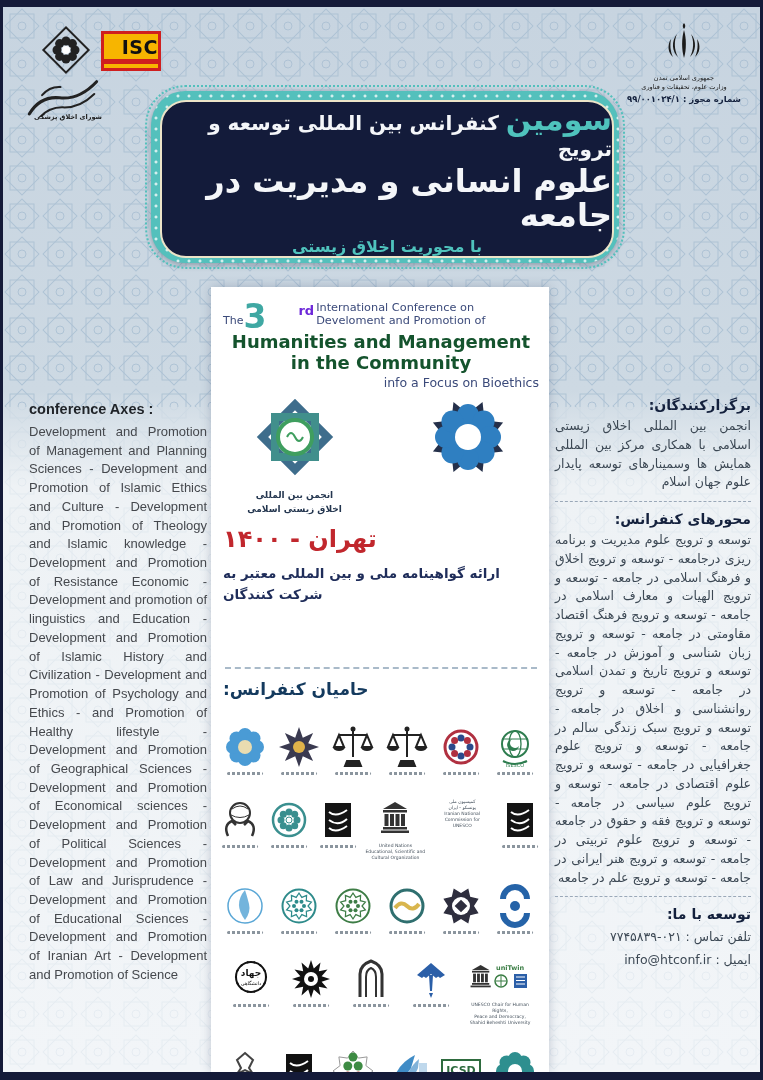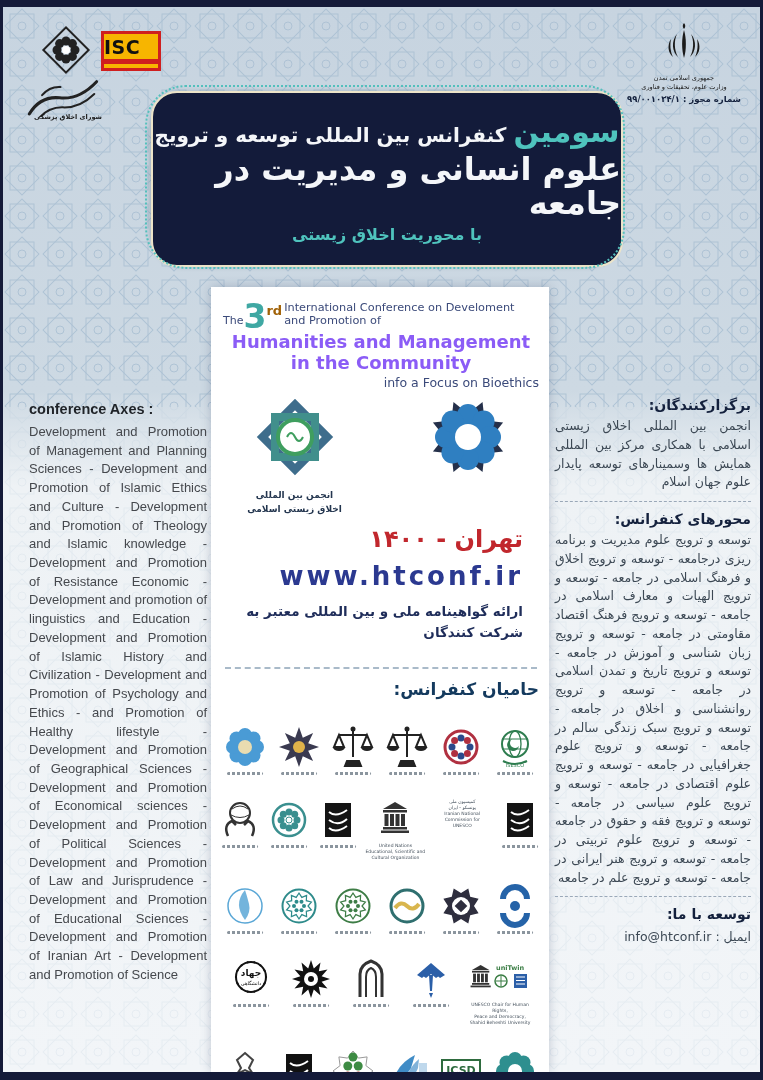"ISC" .isc-box { align-items: flex-start -> flex-end }
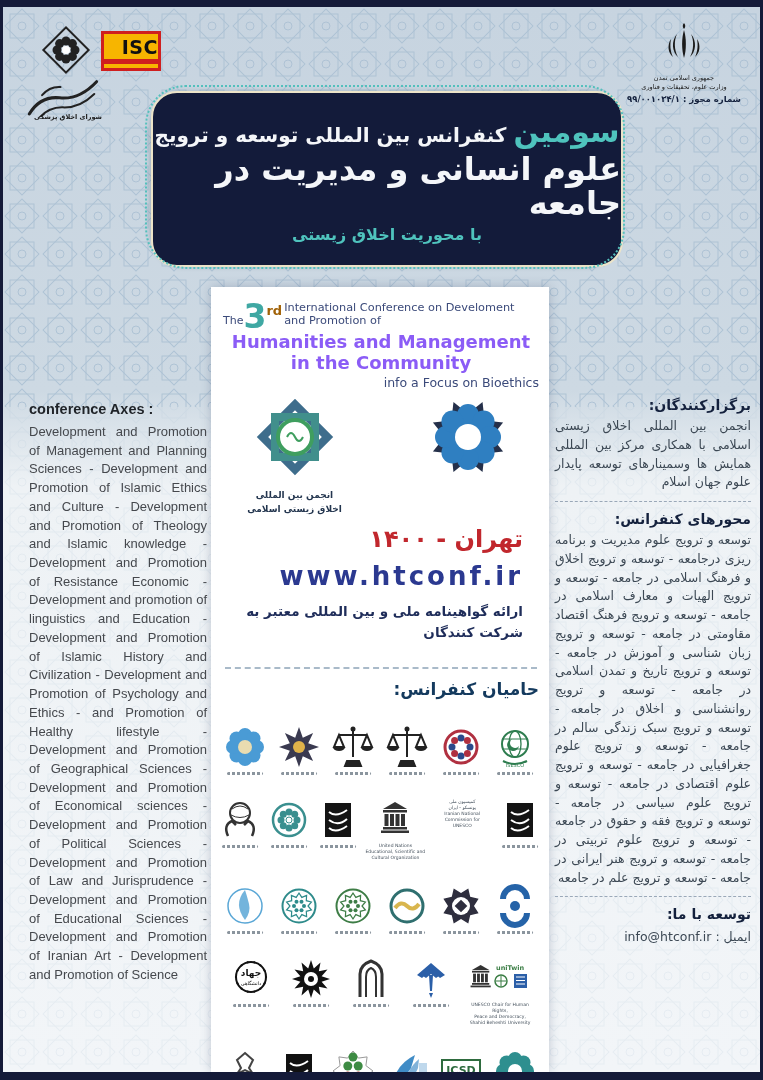"سومین کنفرانس بین المللی توسعه" .frame { padding: none -> 9px }
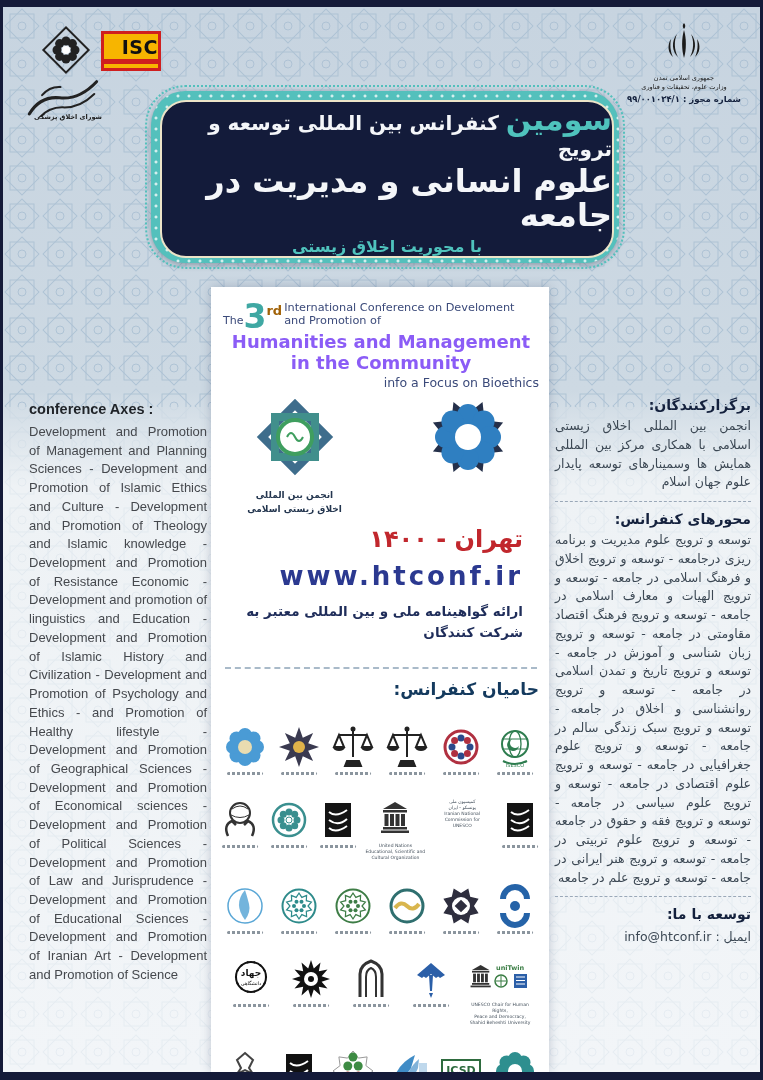"rd" .etitle .rd { color: #a16207 -> #6d28d9; margin-left: none -> 32px }
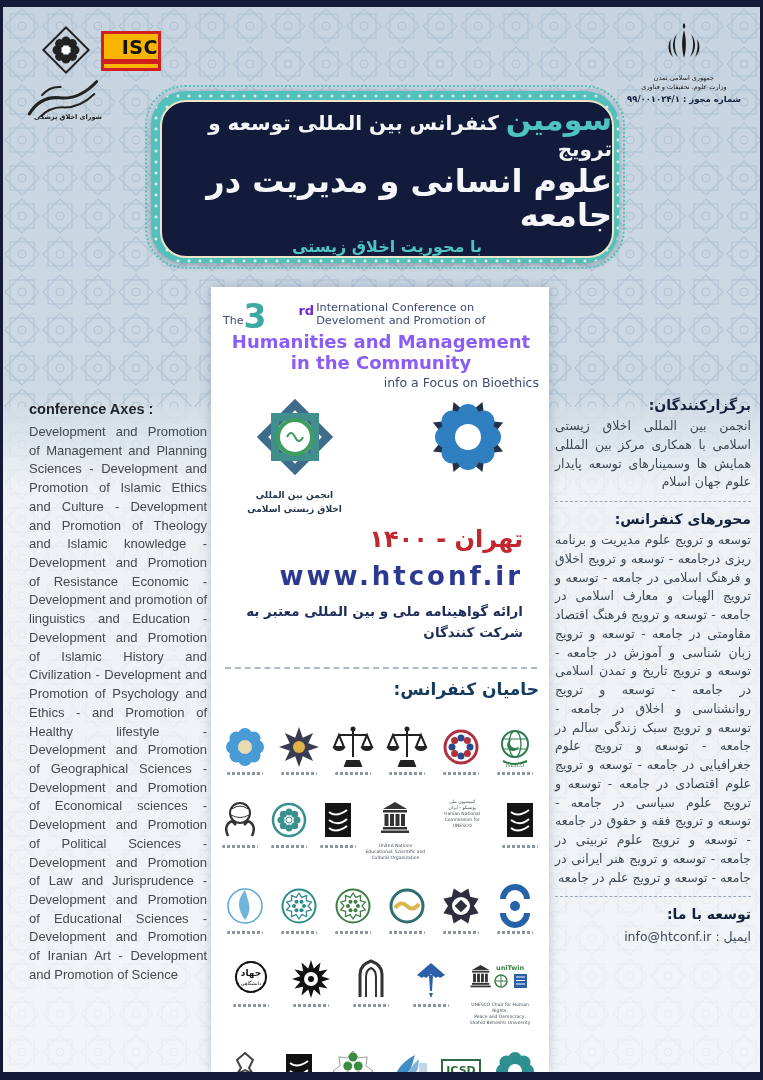"Humanities and Management in the" .etitle .t2 { color: #8b5cf6 -> #14532d }
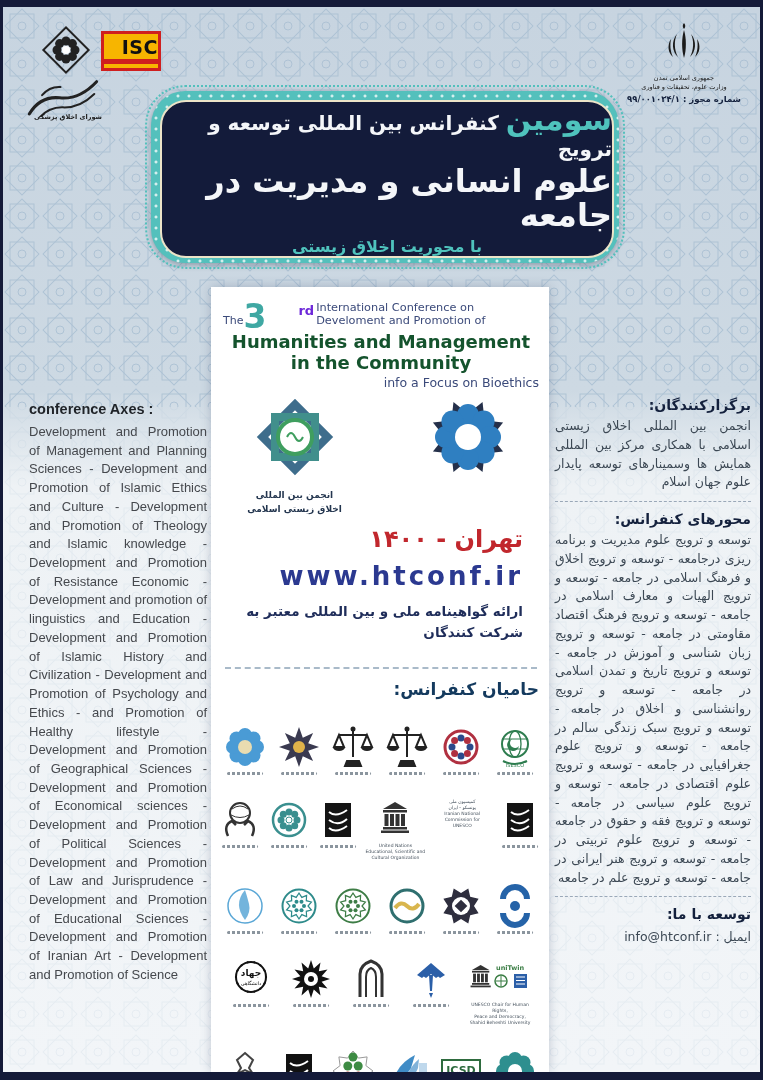"تهران - ۱۴۰۰" .event { left: 204px -> 220px; text-align: right -> left }
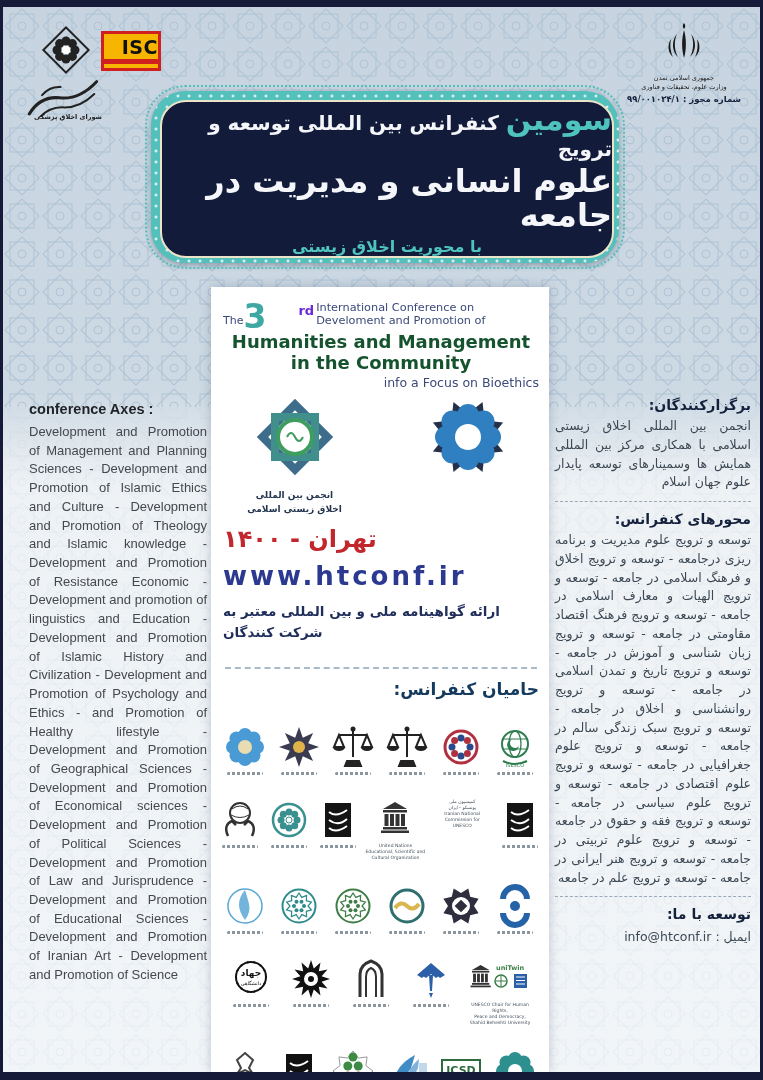"www.htconf.ir" div.site { html: <div>www.htconf.ir</div> -> none }
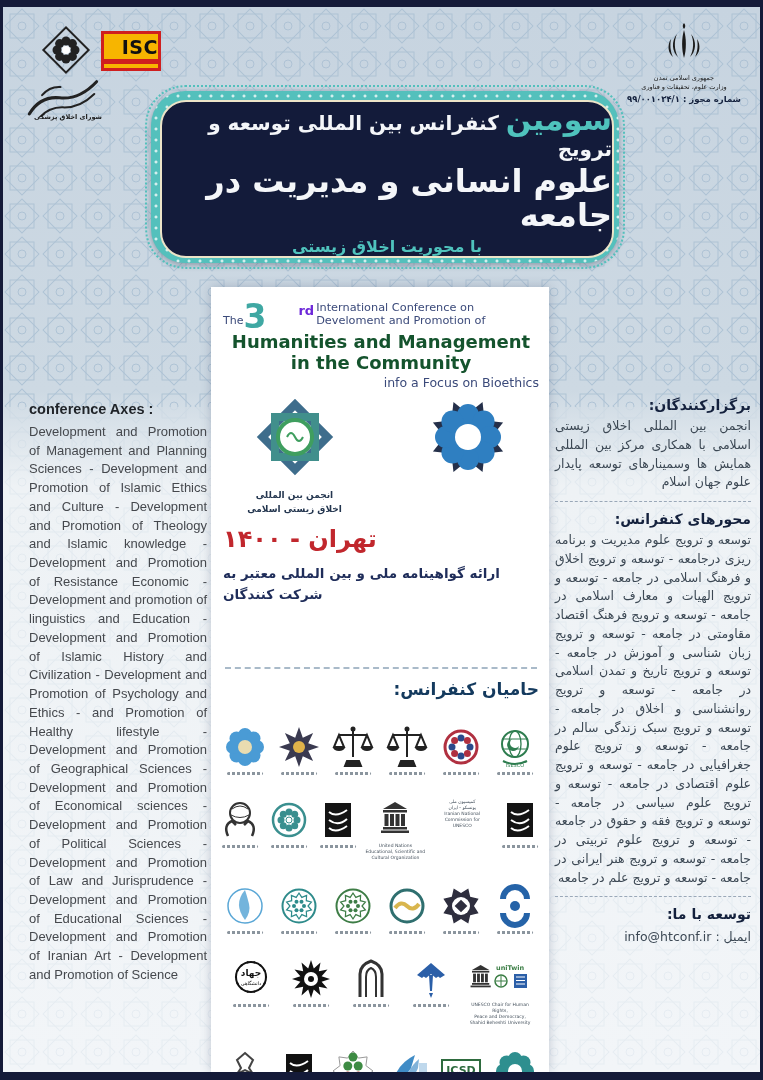"حامیان کنفرانس:" .sph { text-align: right -> left }
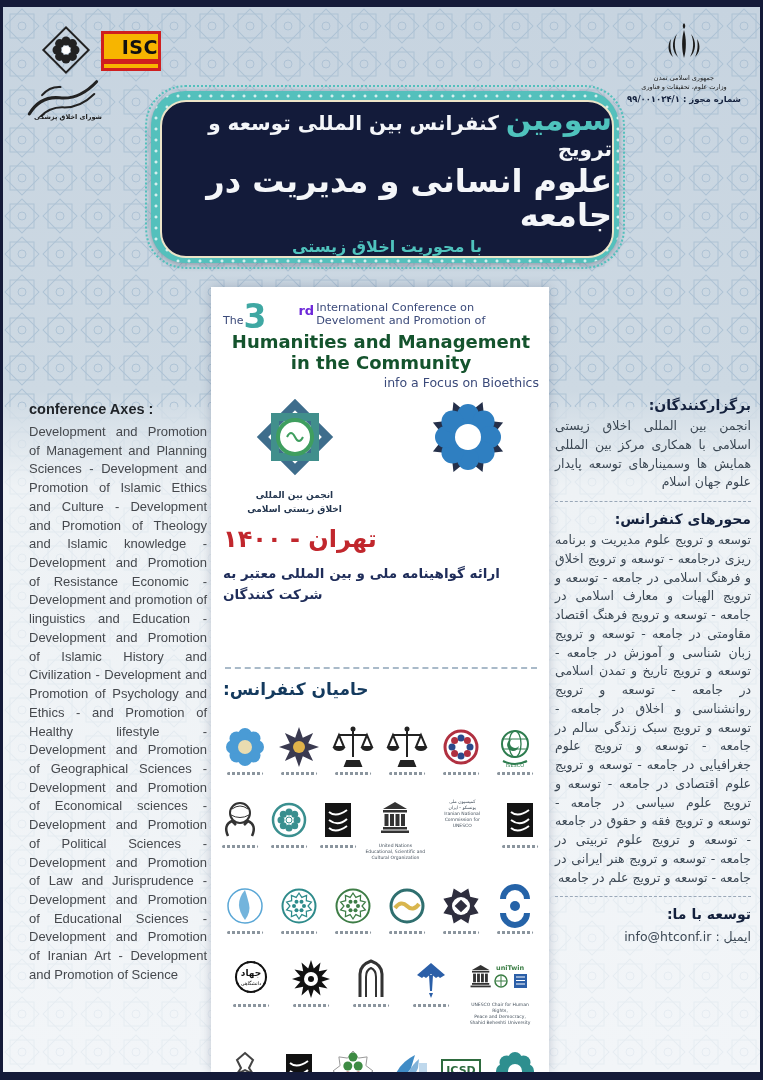"تلفن تماس : ۰۲۱-۷۷۴۵۸۳۹" p { html: none -> <p>تلفن تماس : ۰۲۱-۷۷۴۵۸۳۹</p> }
